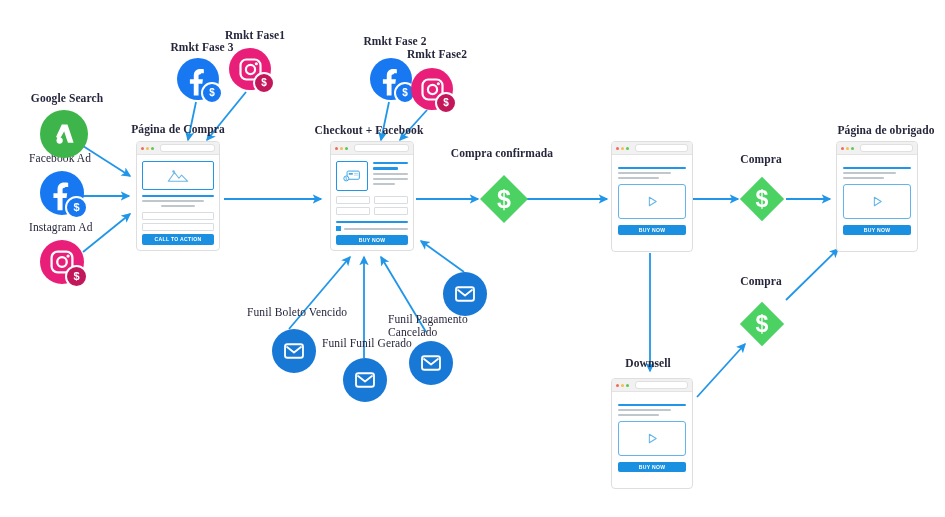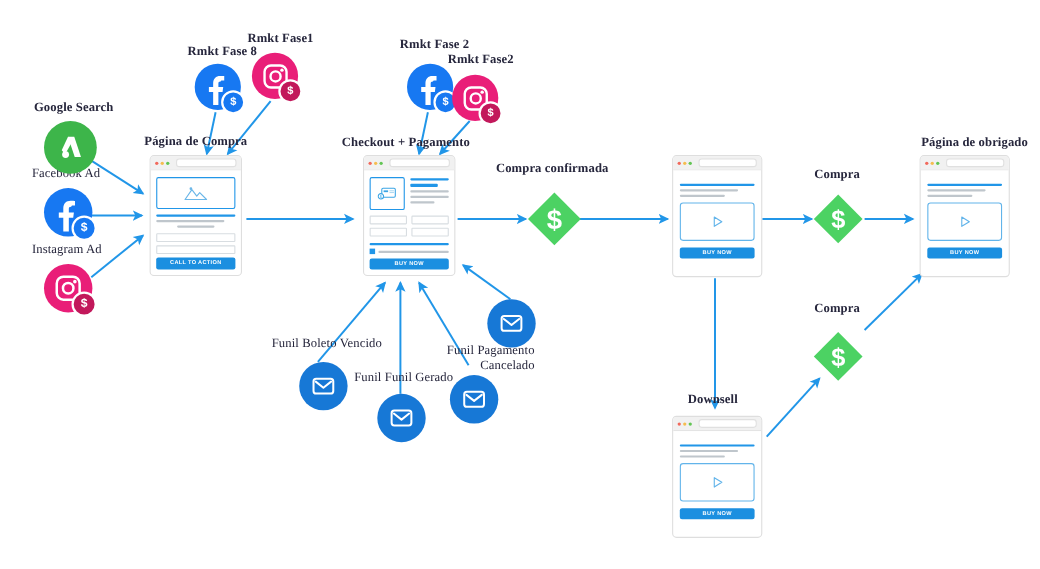"Rmkt Fase 8" div.lbl { text: 8 -> 3 }
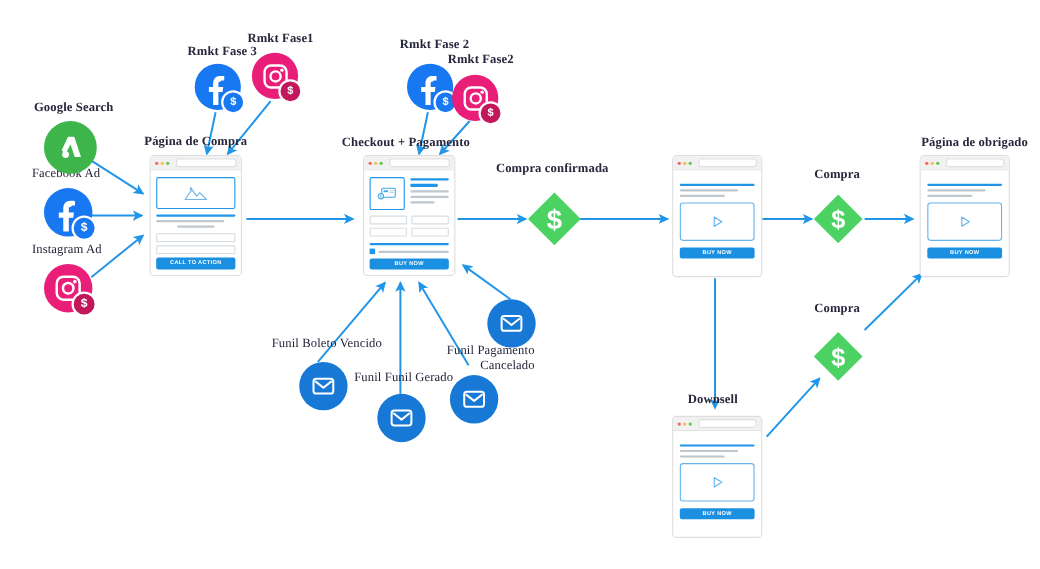"Checkout + Pagamento" div.lbl { text: Pagamento -> Facebook }
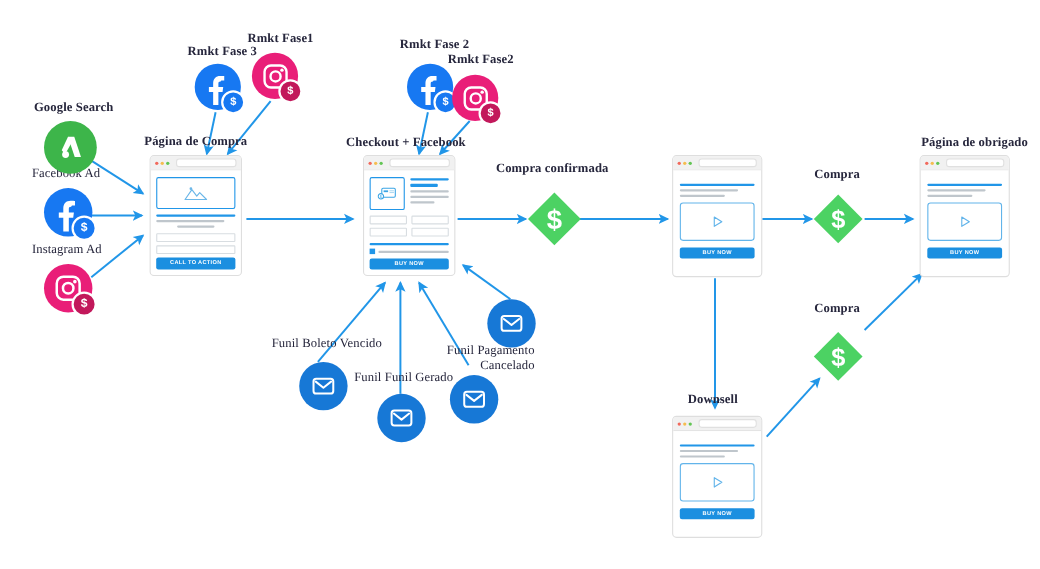"Funil Pagamento Cancelado" div.lbl { text-align: right -> left }
